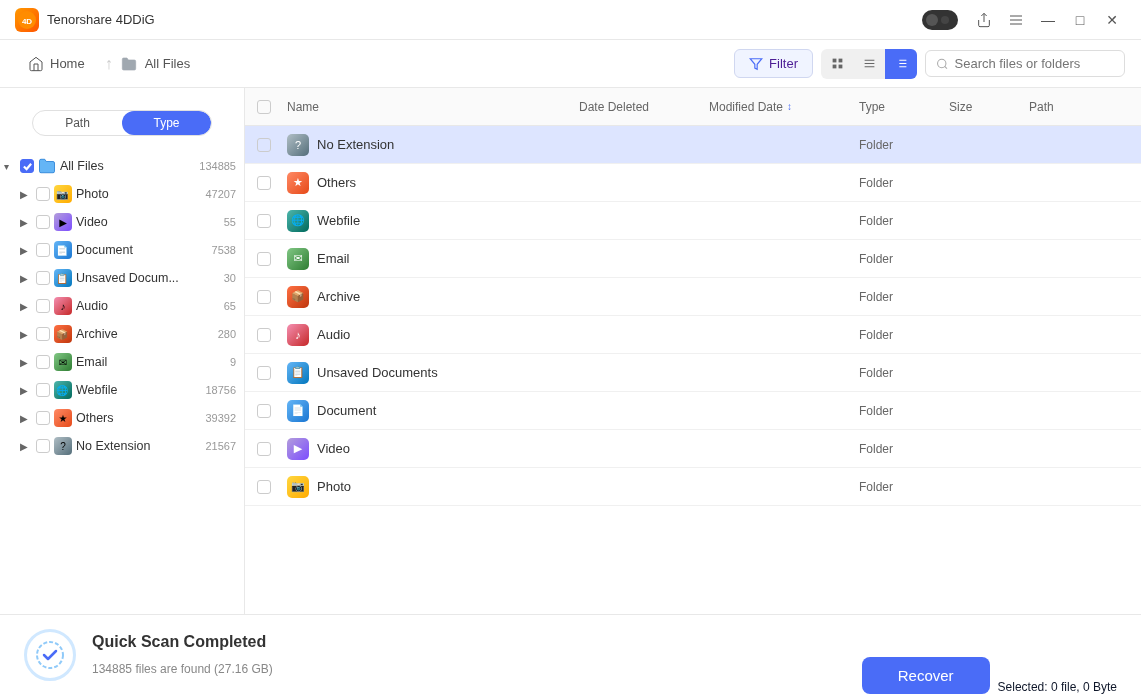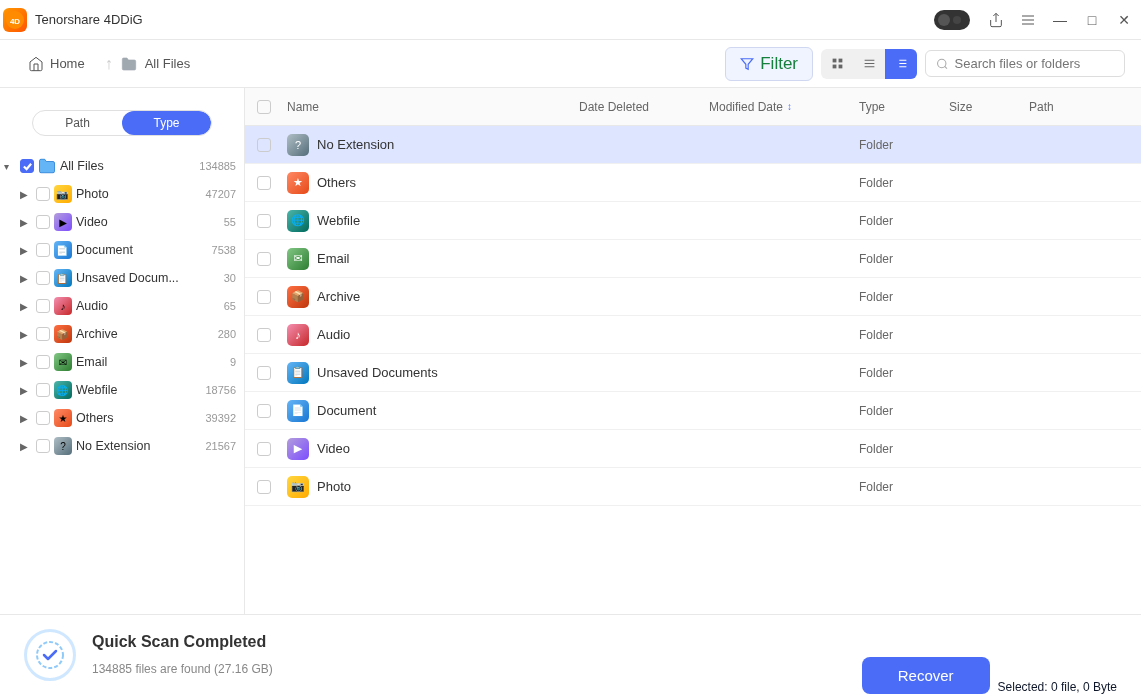"4D" .titlebar { padding: 0 3px -> 0 15px }
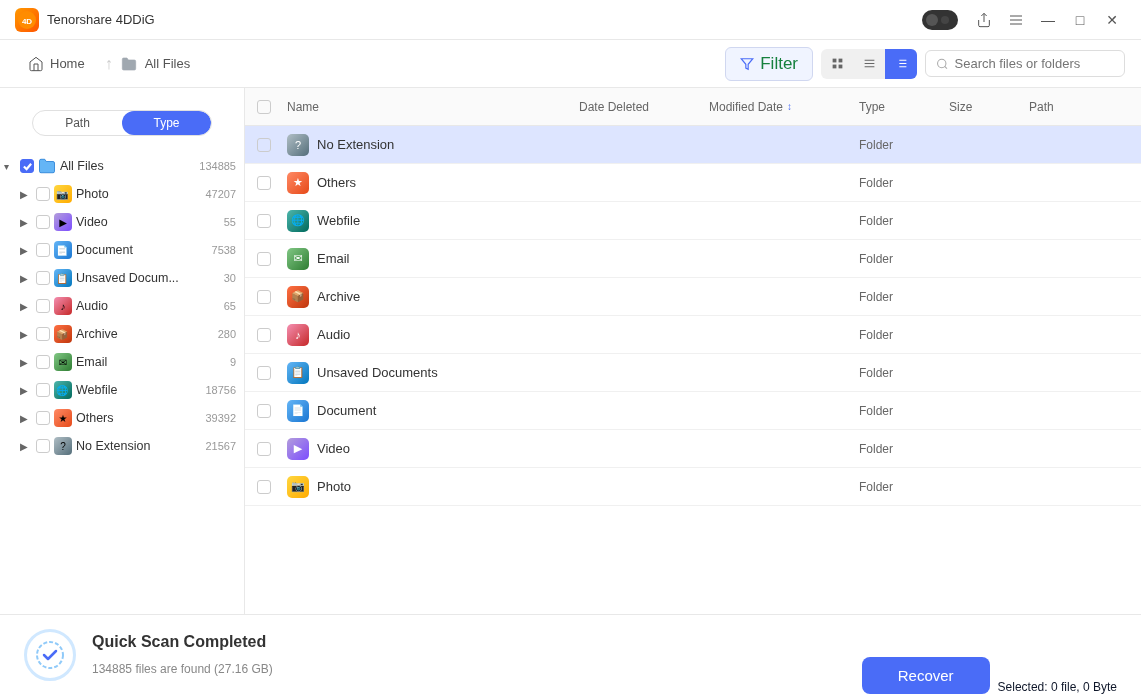"Filter" .filter-btn { color: #15803d -> #4c1d95; font-size: 17px -> 13px }
